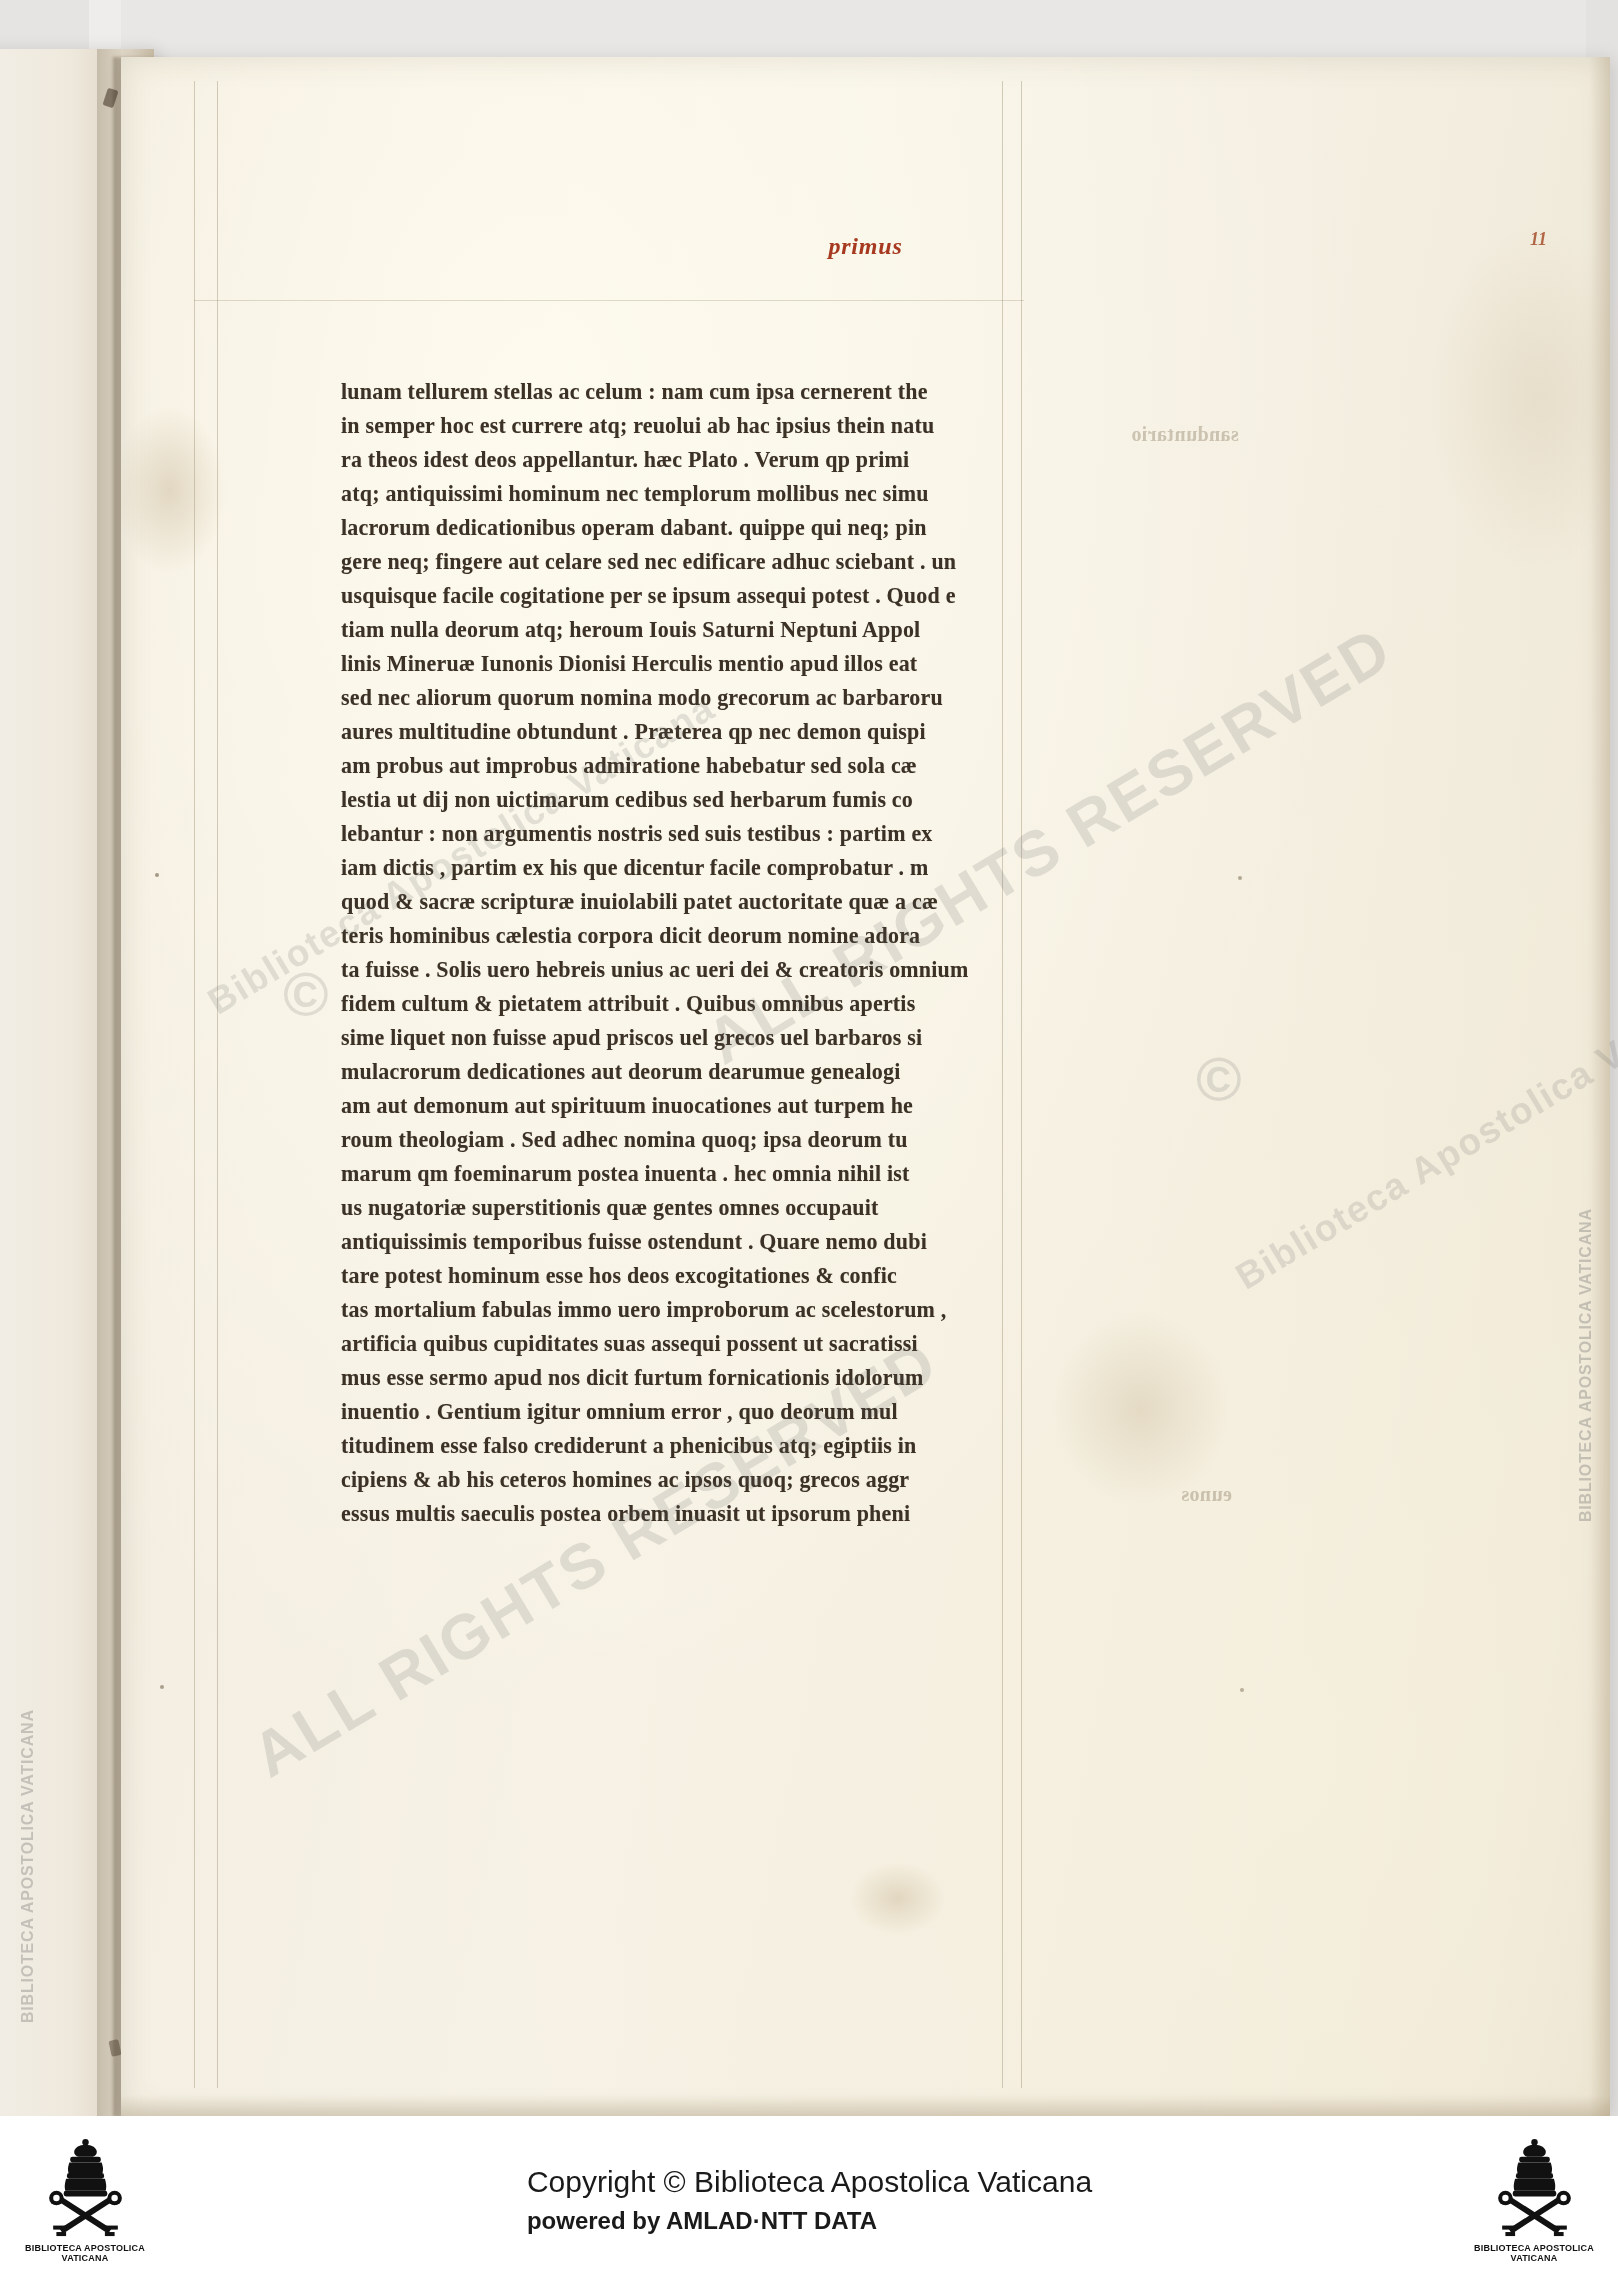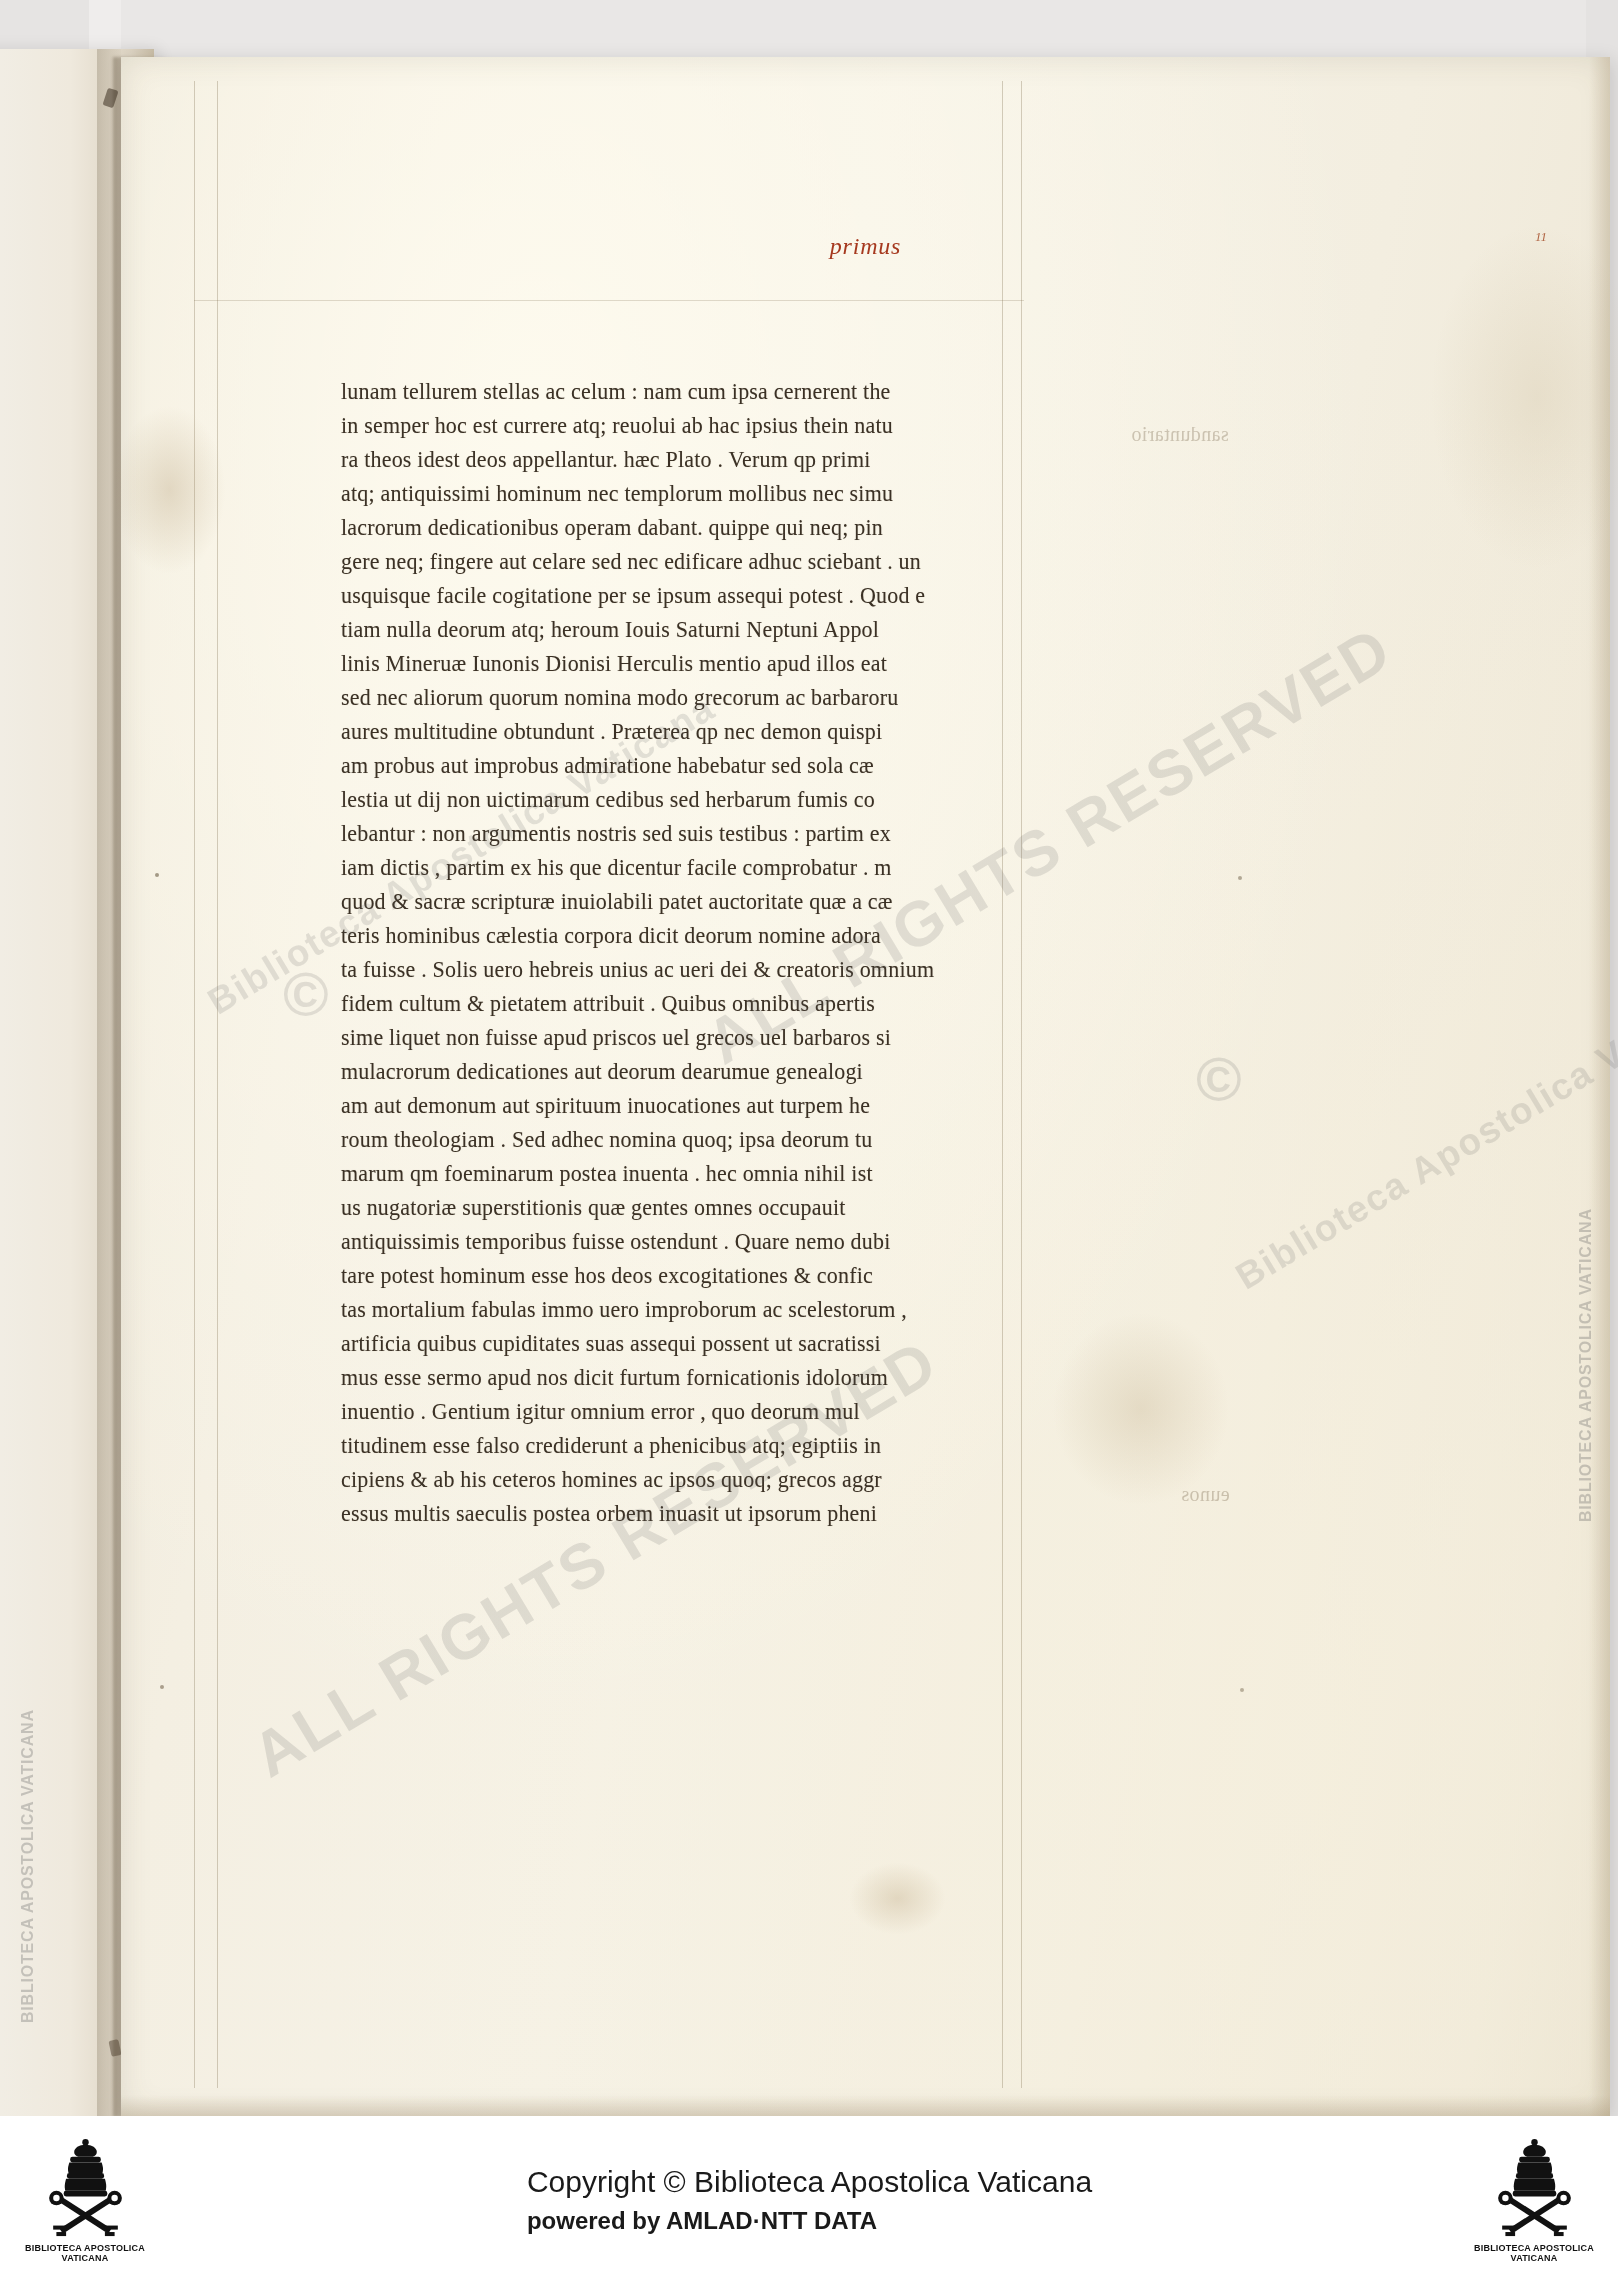"primus" #folio { font-weight: none -> bold }
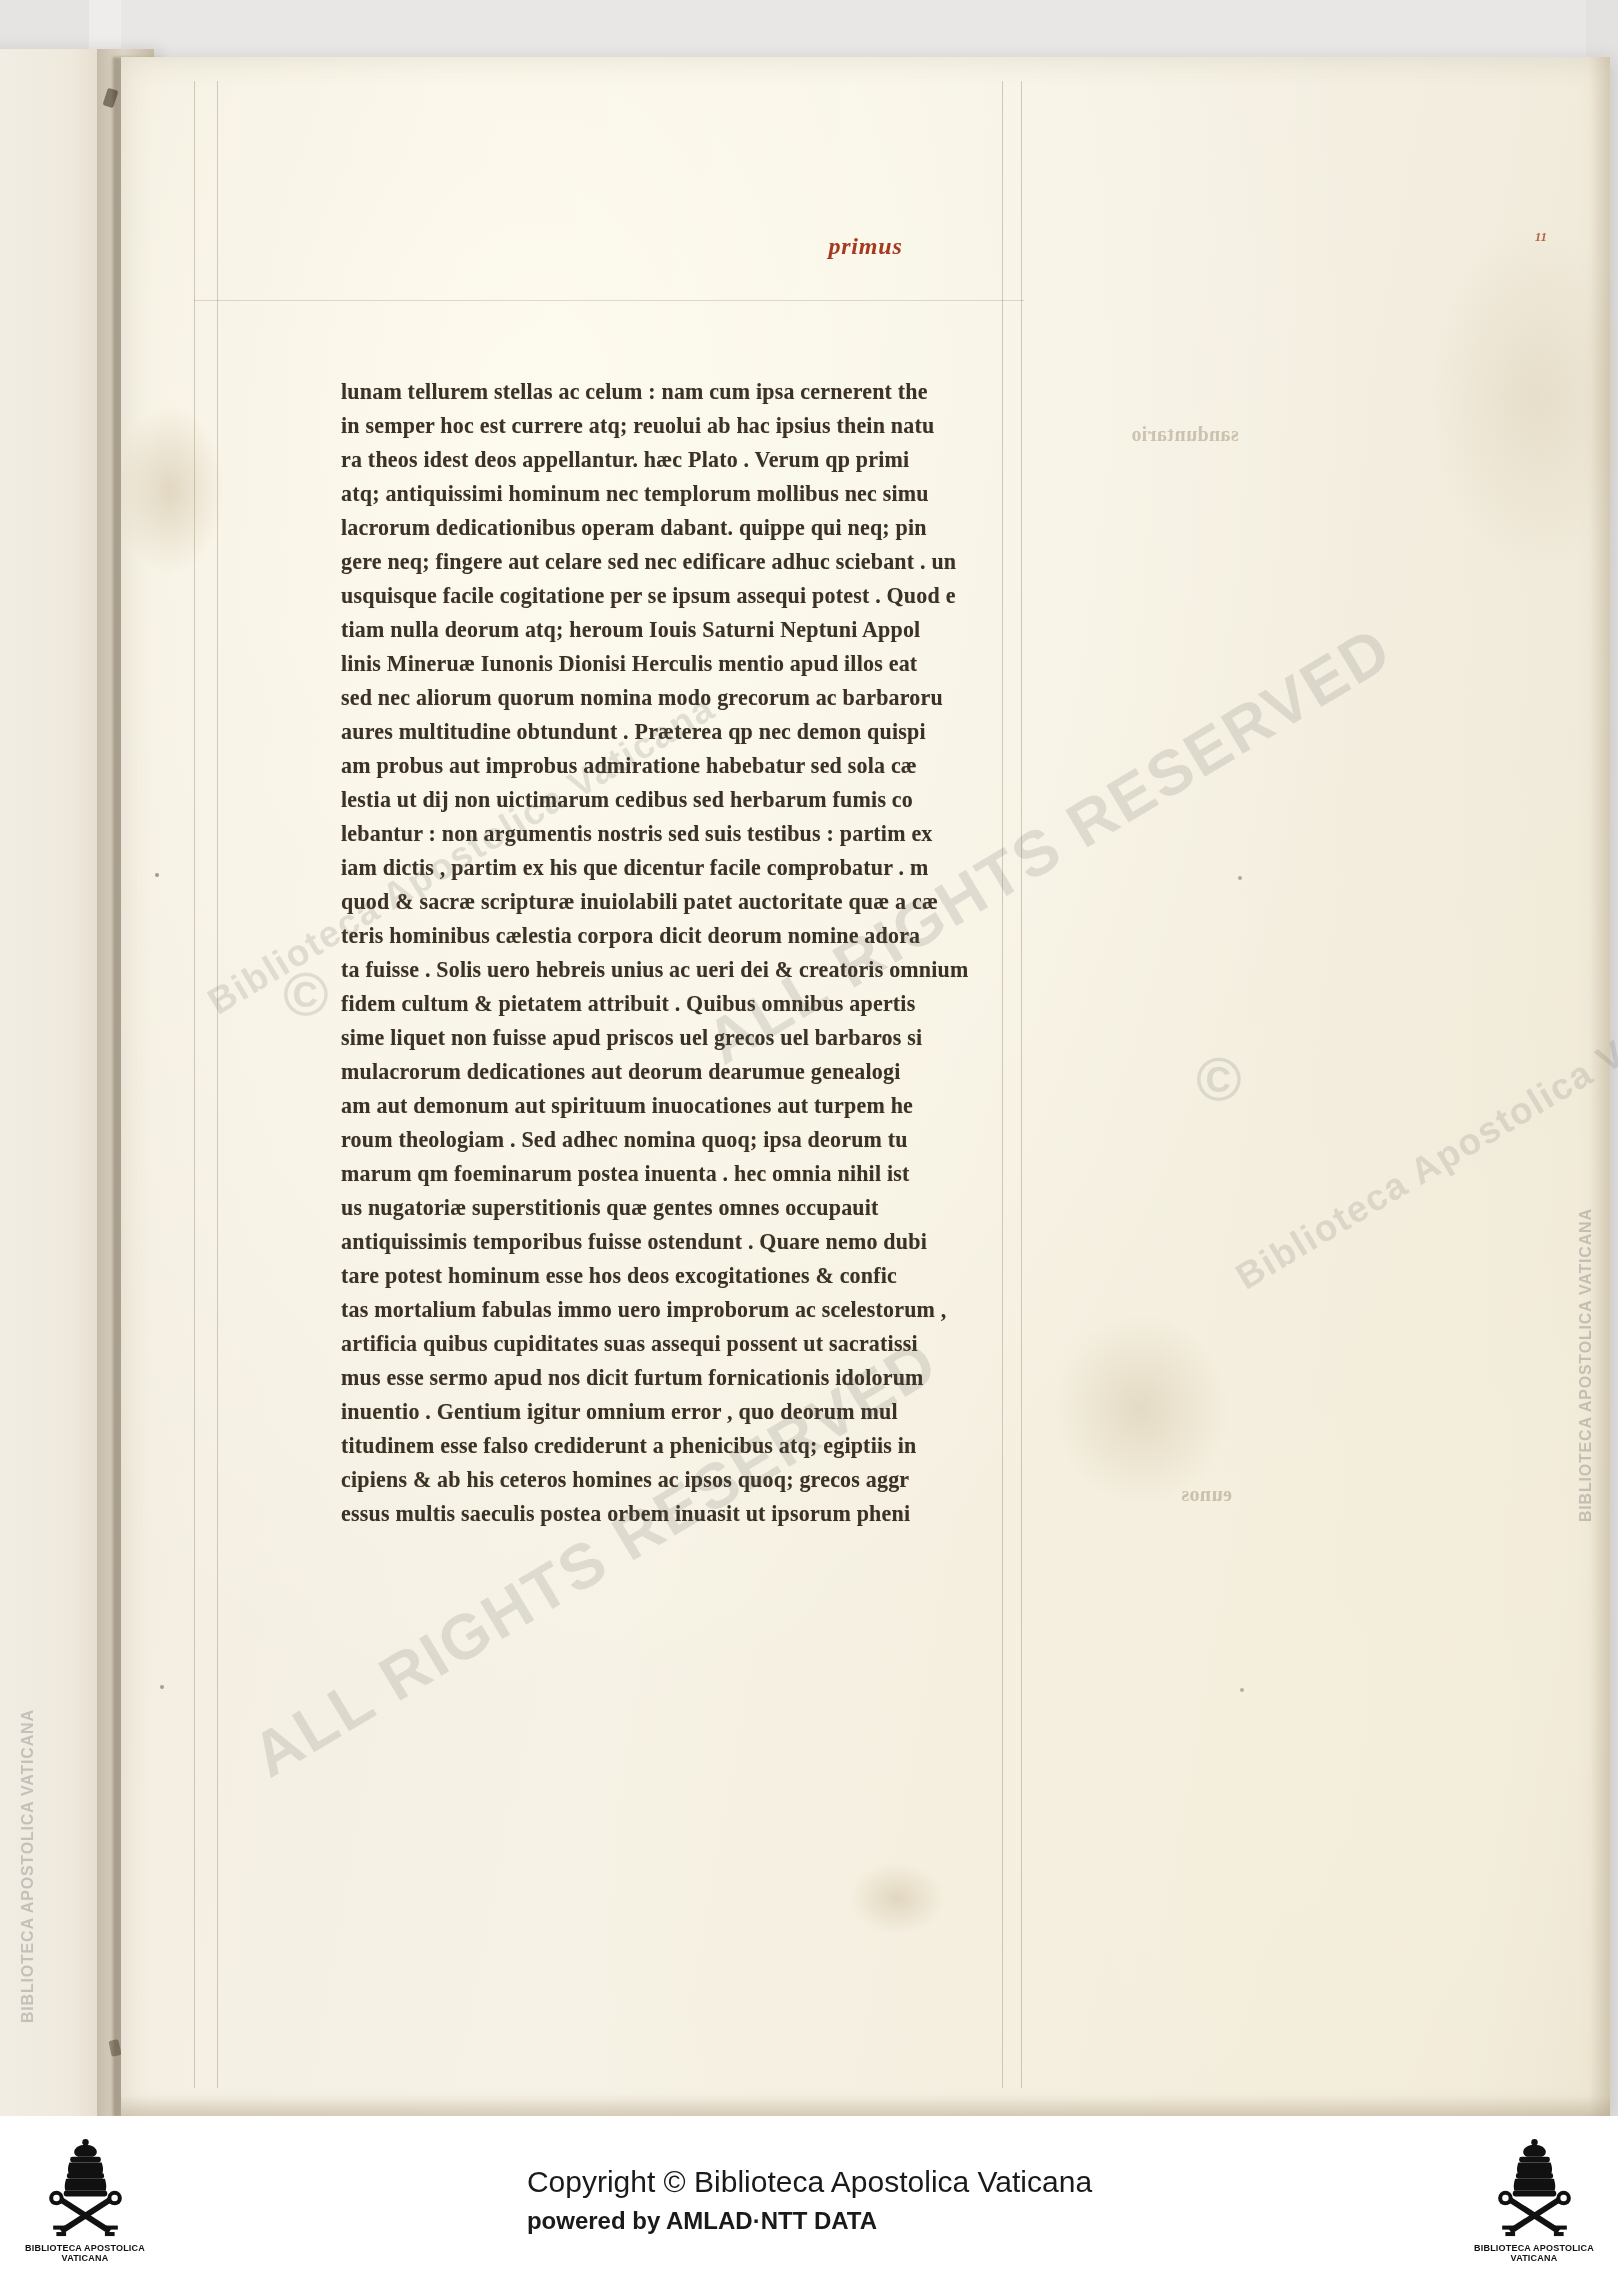"11" #folio-number { font-size: 13px -> 18px }
